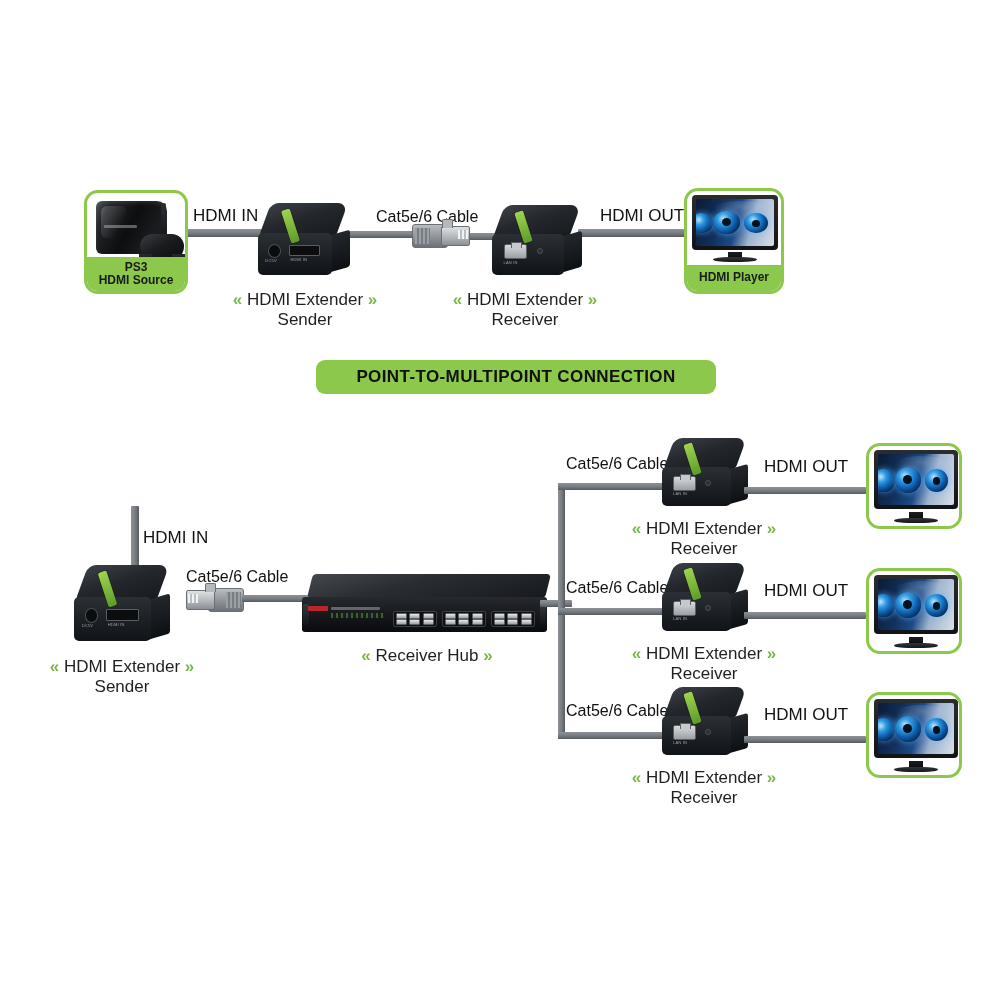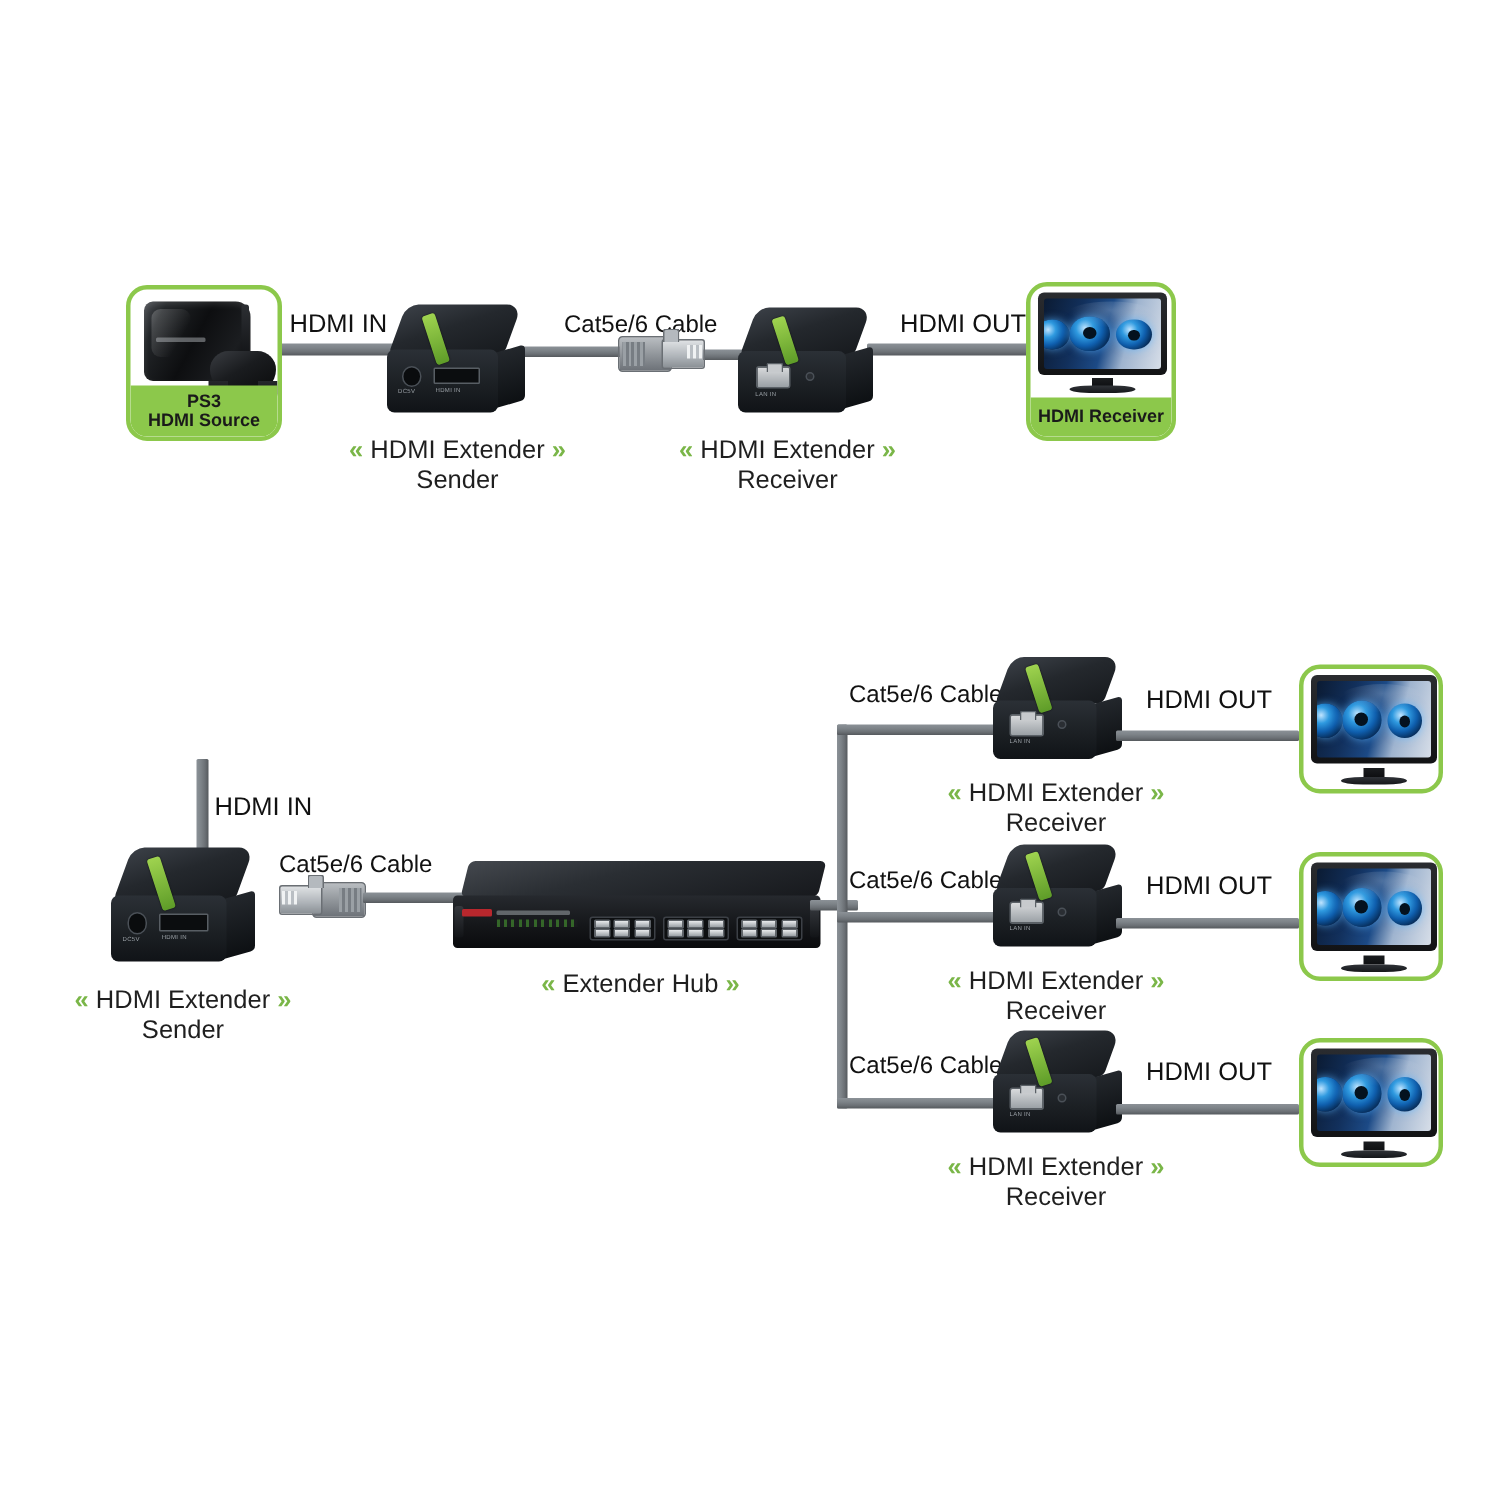"HDMI Receiver" span { text: Receiver -> Player }
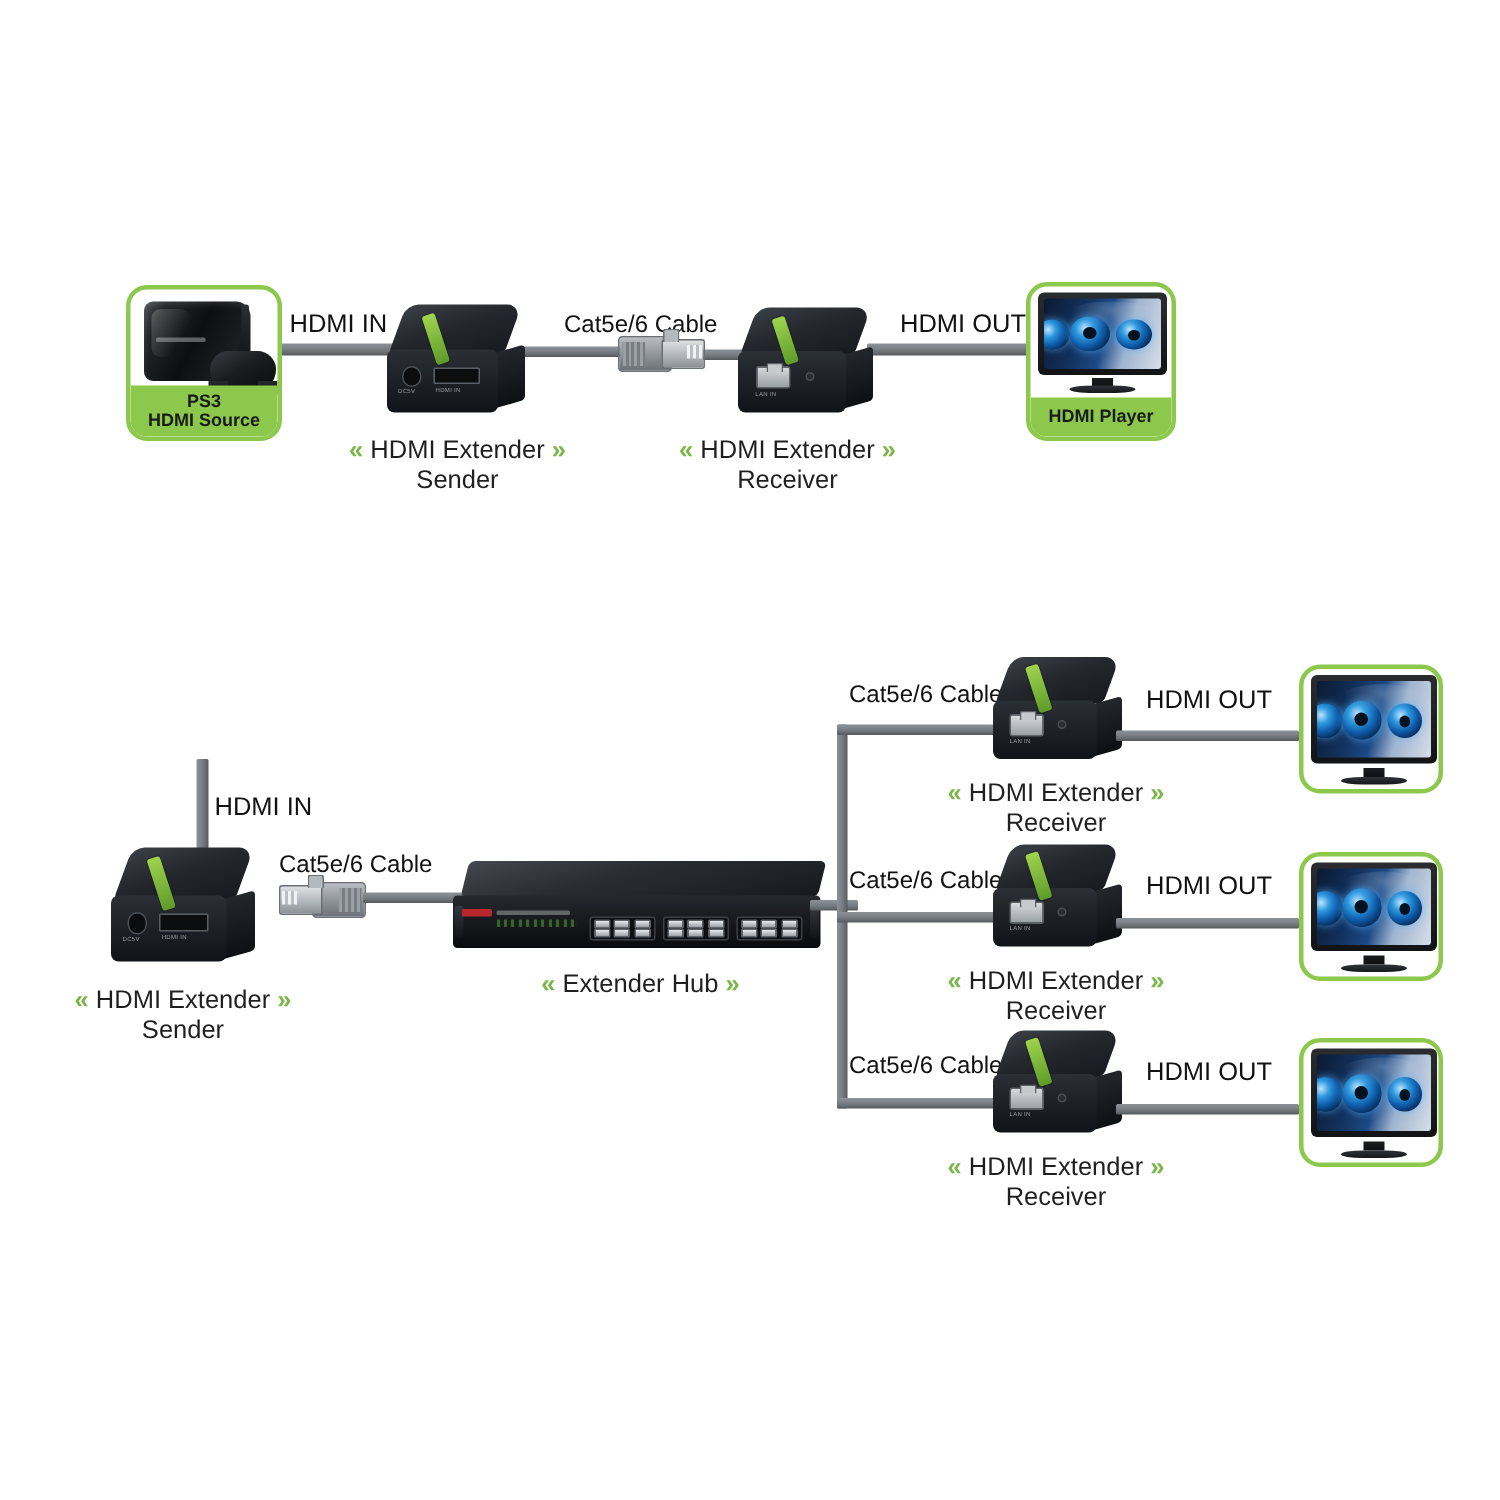"POINT-TO-MULTIPOINT CONNECTION" div.pill { html: none -> <div> <span>POINT-TO-MULTIPOINT CONNECTION</span> </div> }
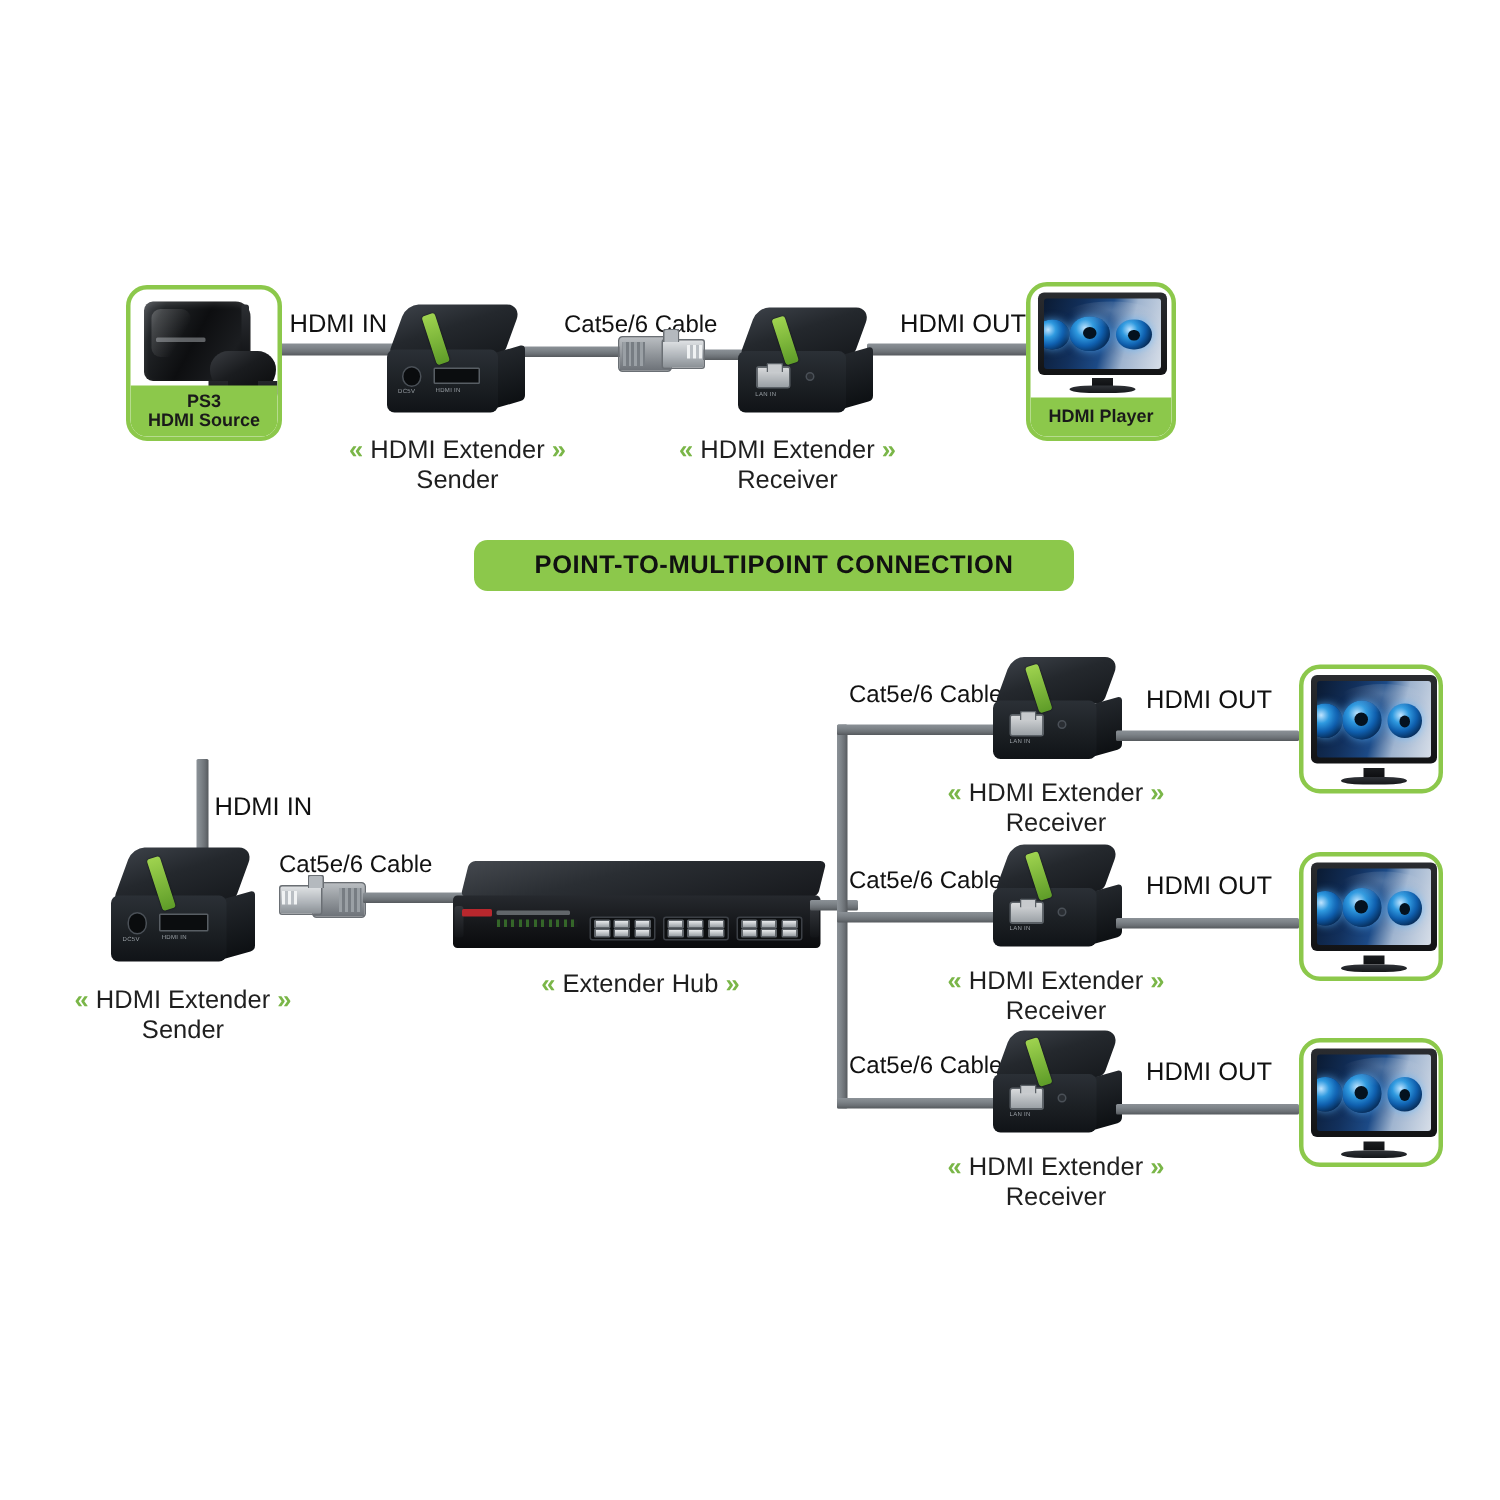"Extender Hub" span { text: Extender -> Receiver }
